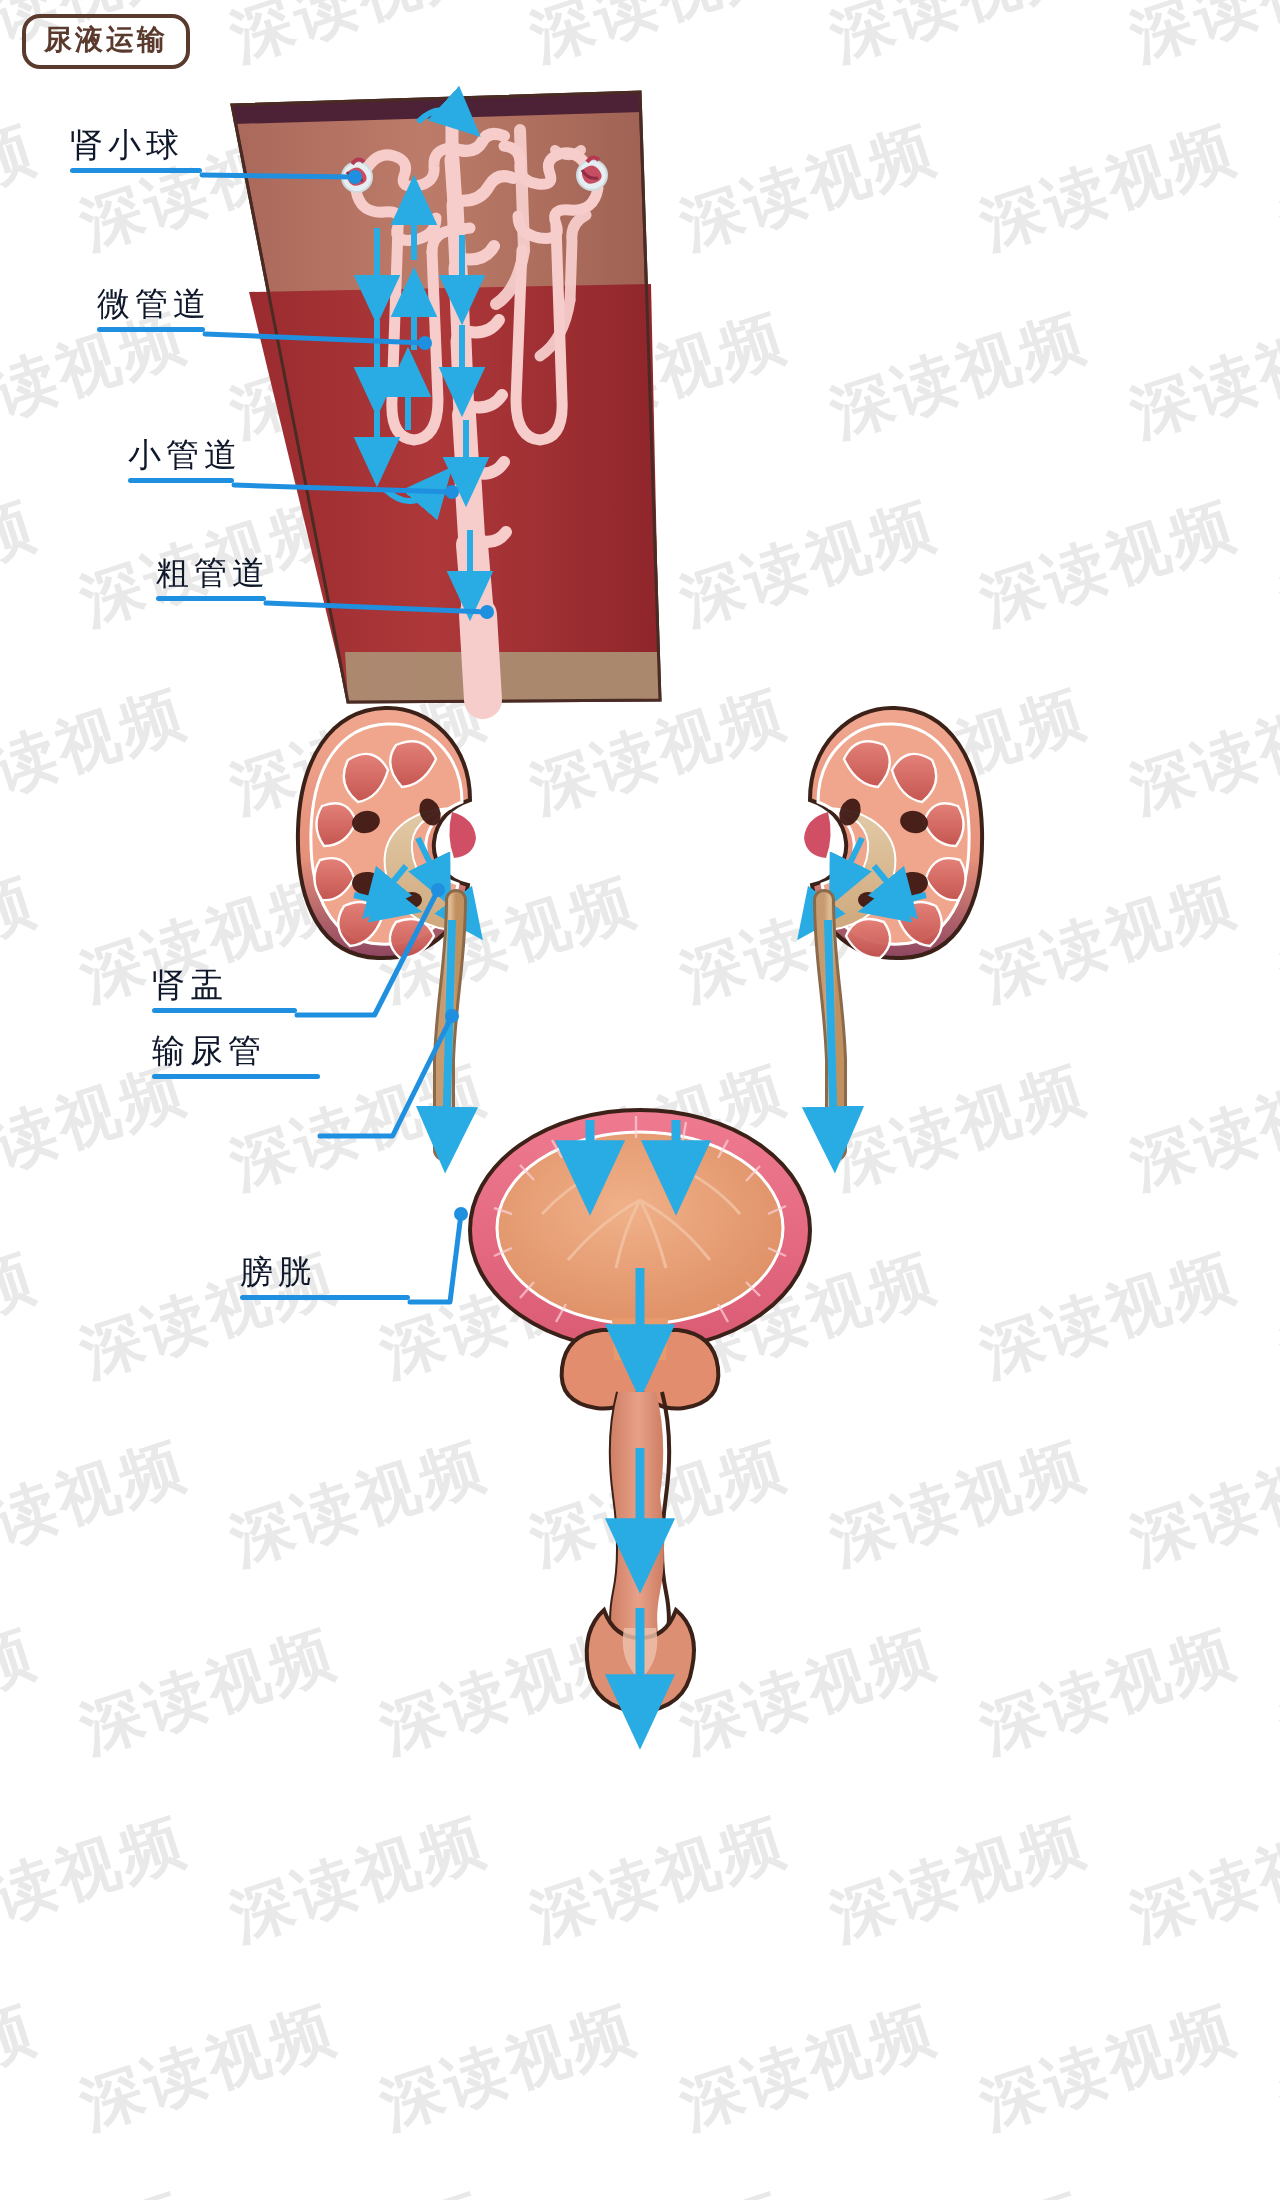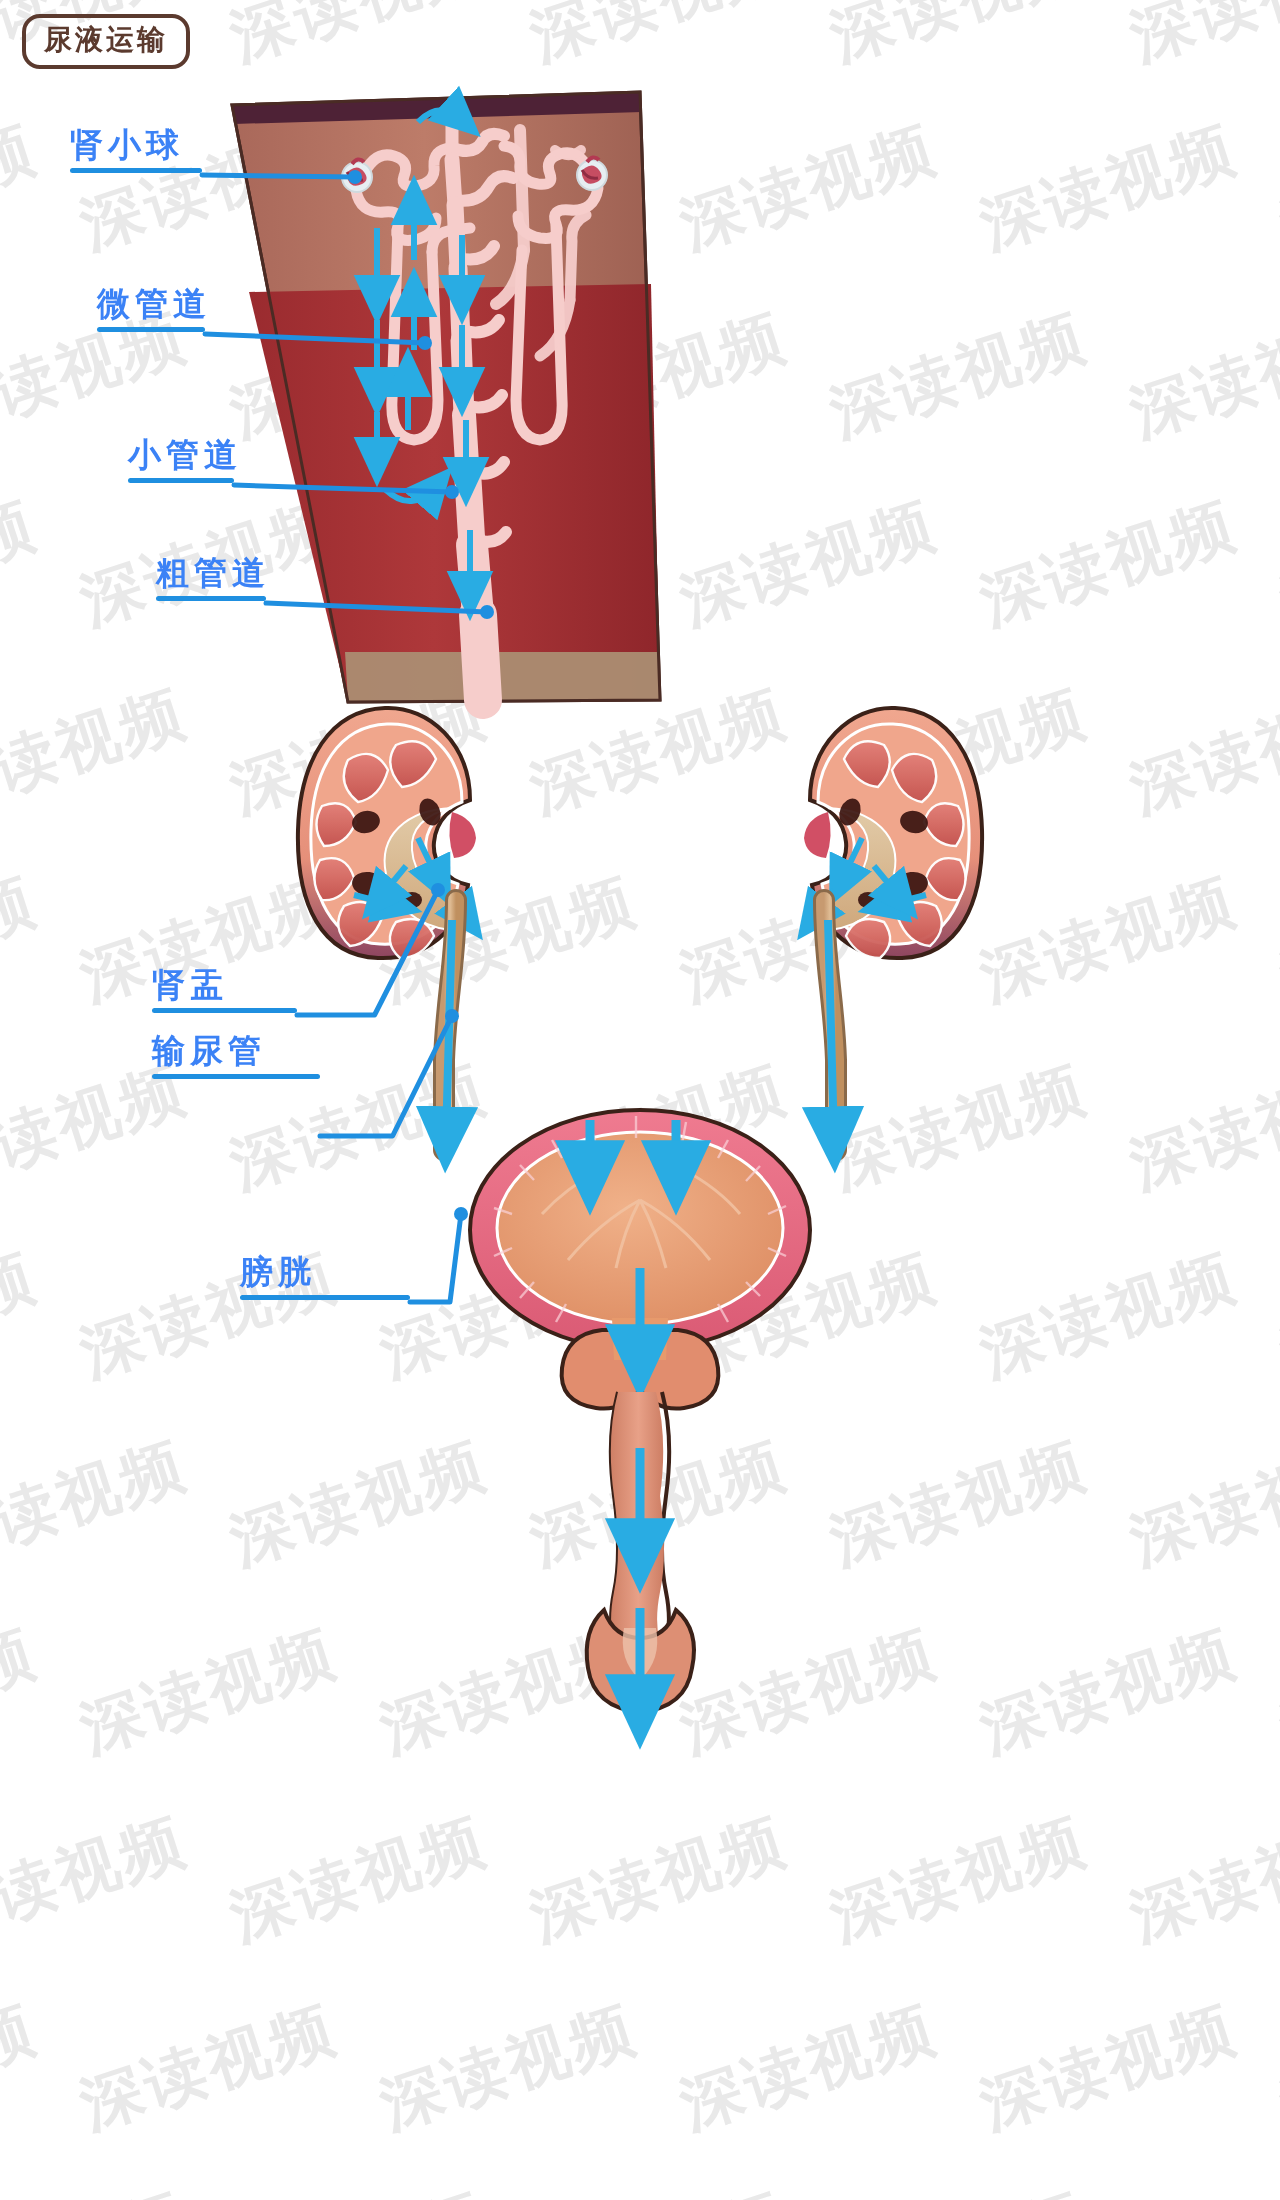"肾小球" .callout .cap { color: #3b82f6 -> #0f172a; font-weight: bold -> normal }
